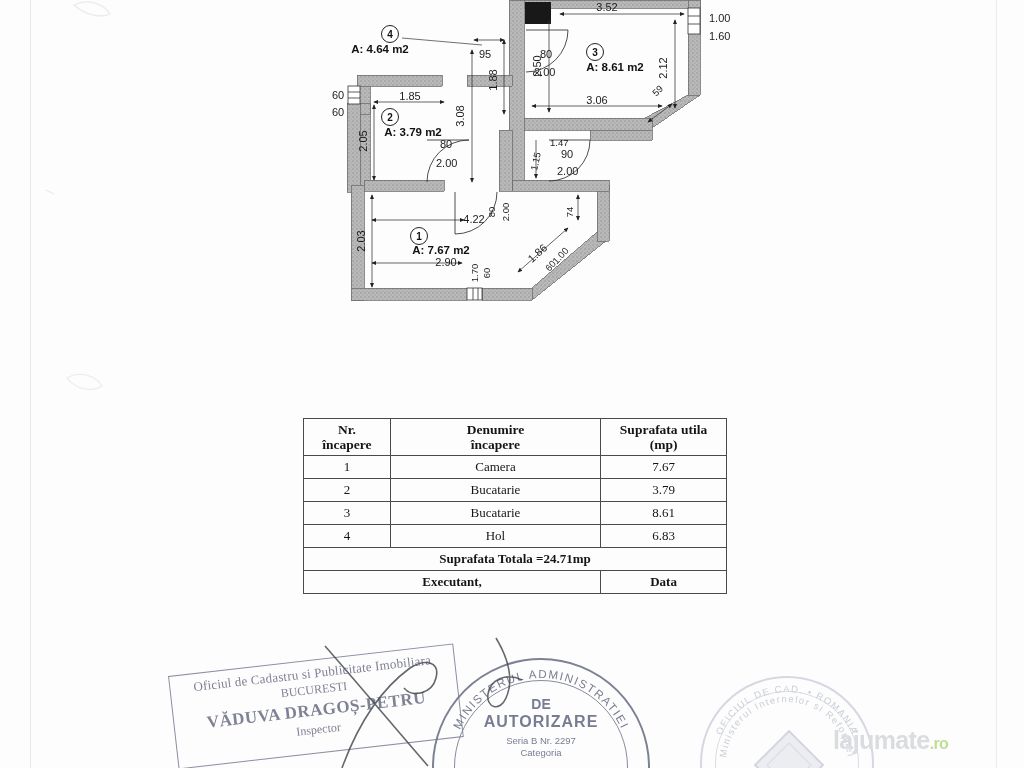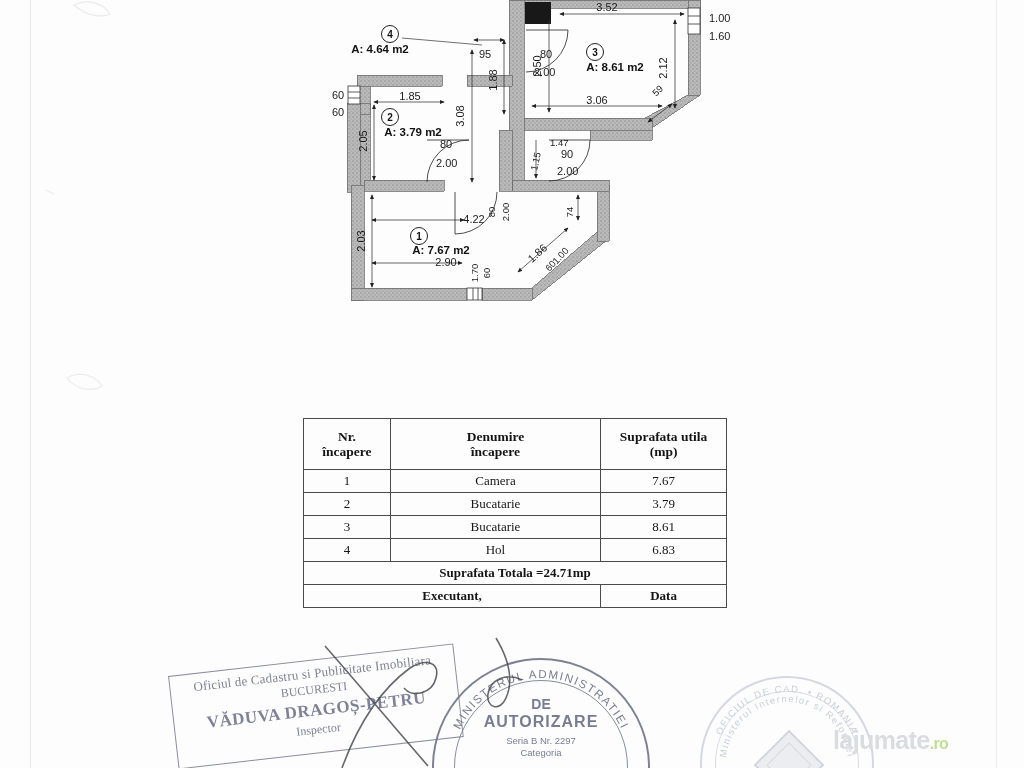"Nr." table.cad th { padding: 10px 2px -> 3px 2px }
